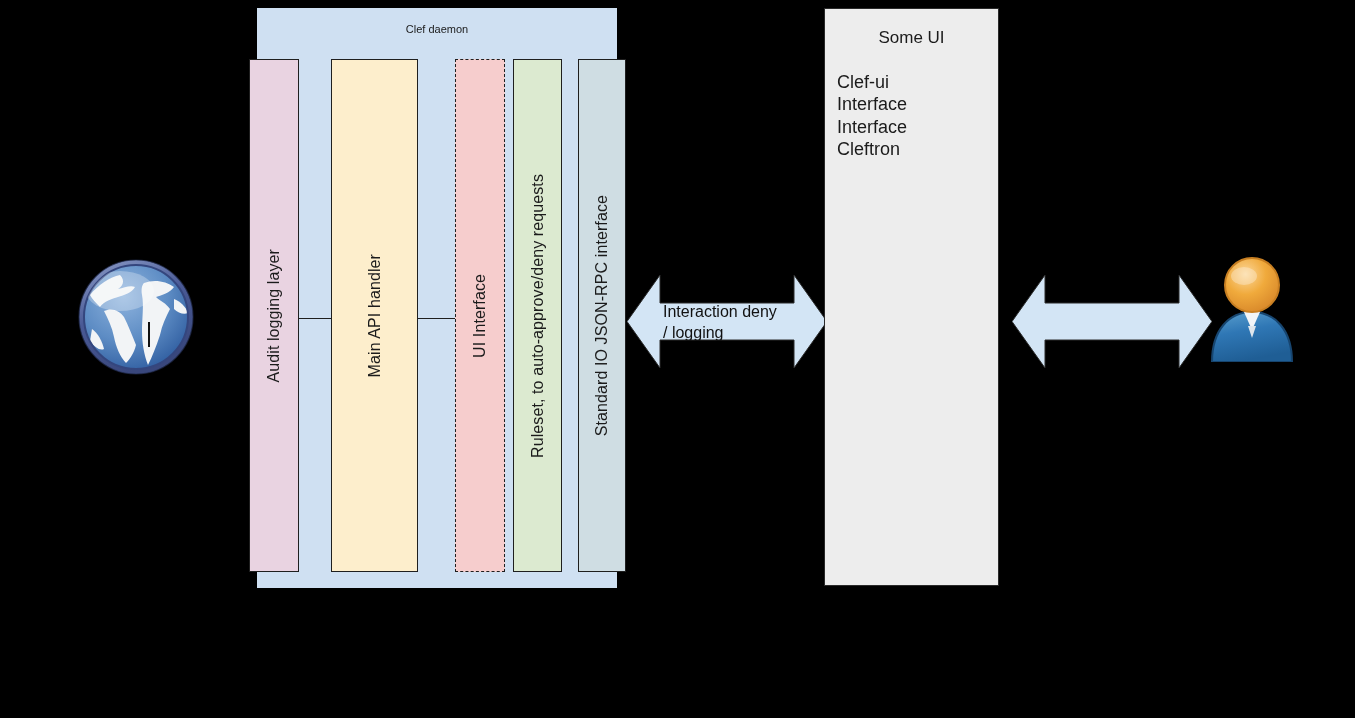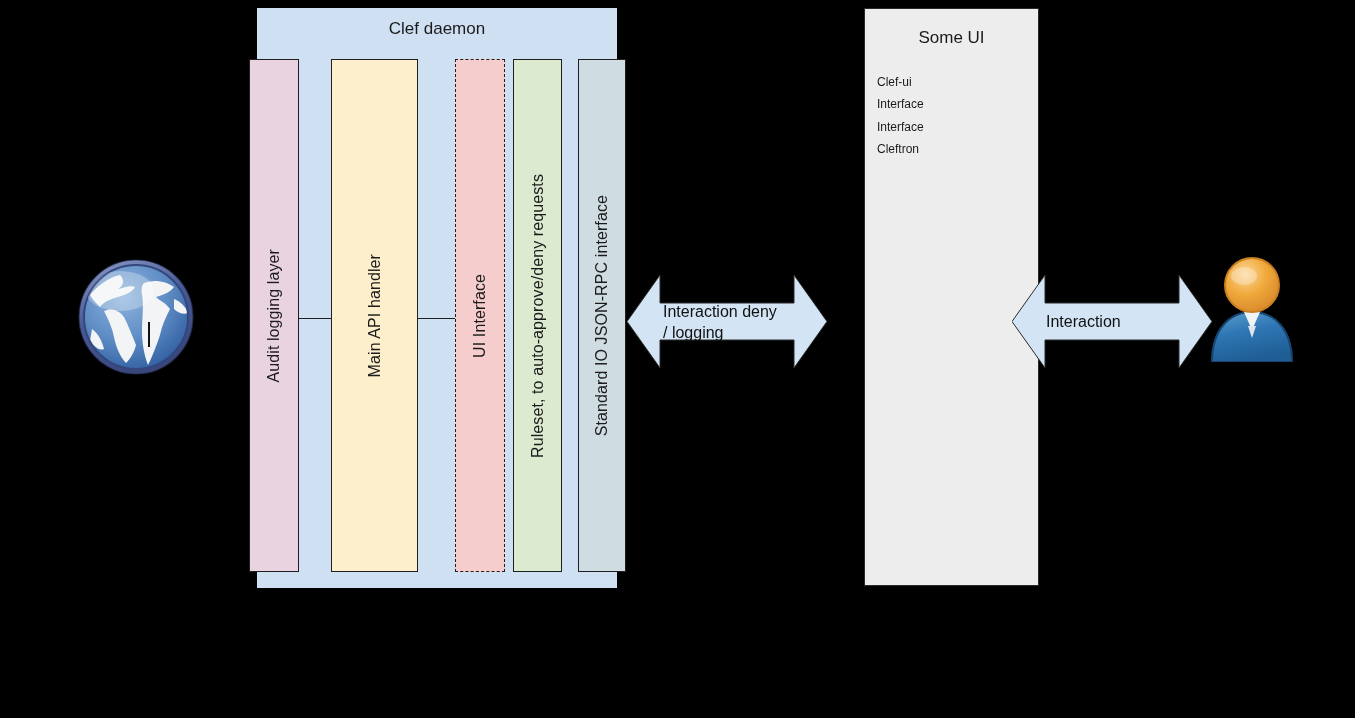"Clef daemon" .daemon-title { font-size: 17px -> 11px }
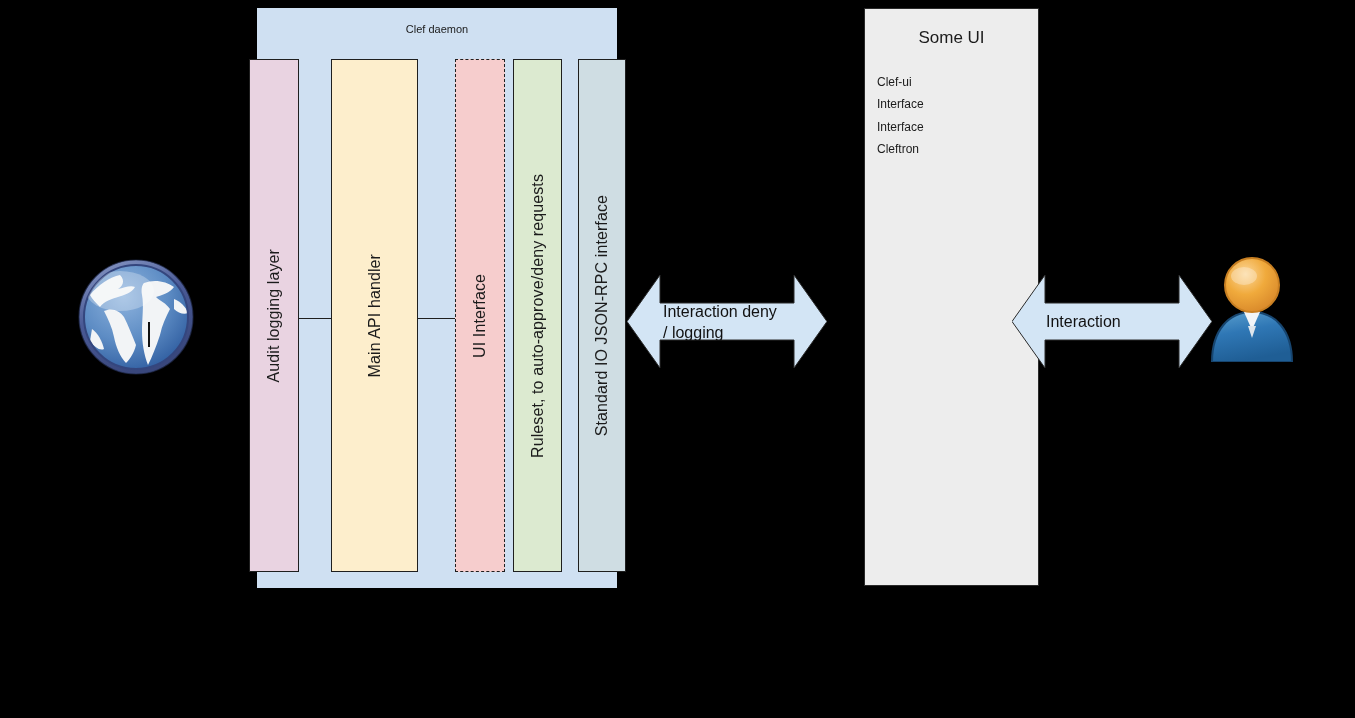"Some UI" .some-ui { left: 864px -> 824px }
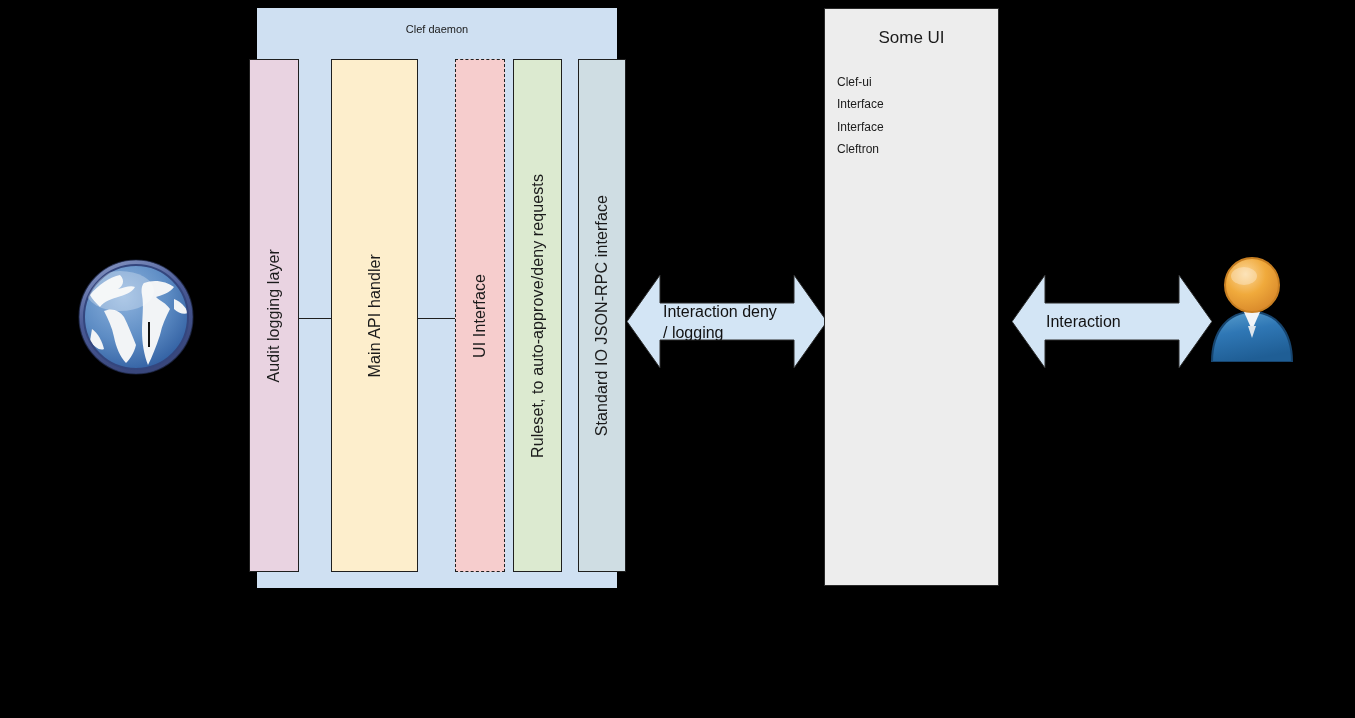"Clef-ui" .some-ui-list { font-size: 12px -> 18px }
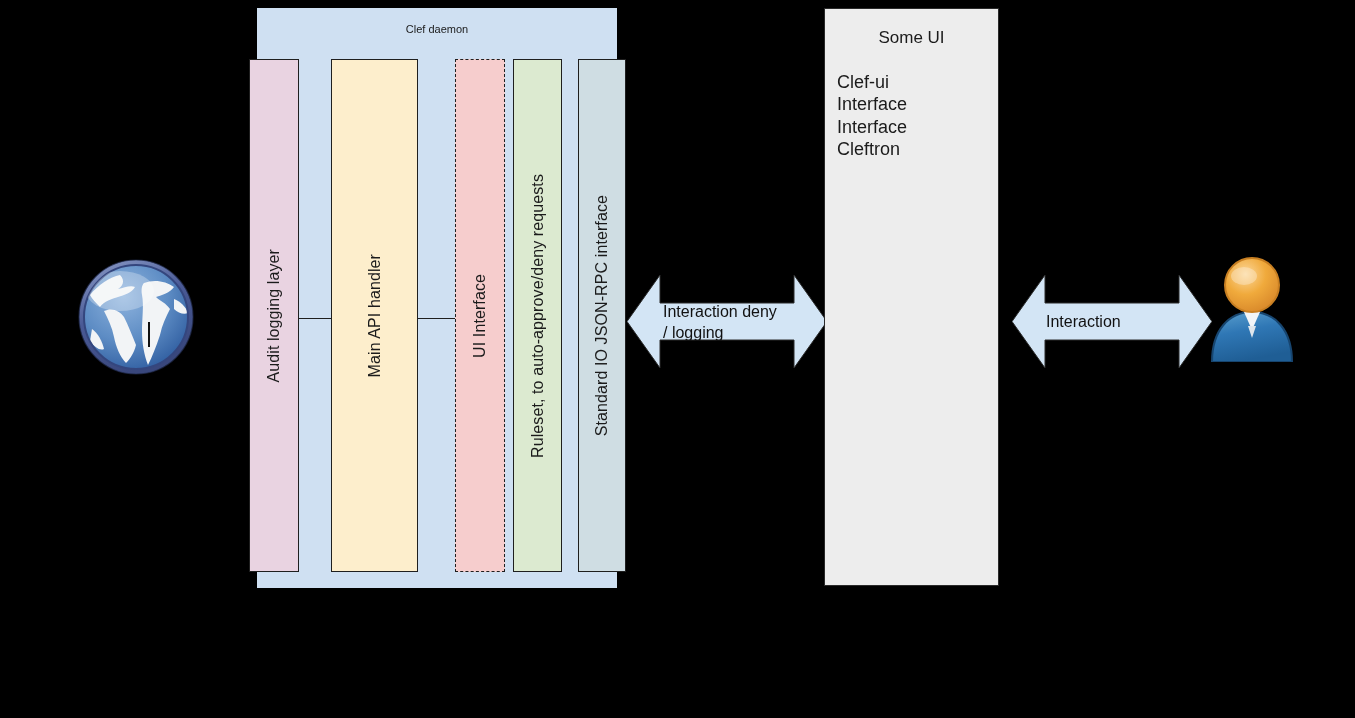"Interaction" div.alabel { html: <div> <span>Interaction</span> </div> -> none }
